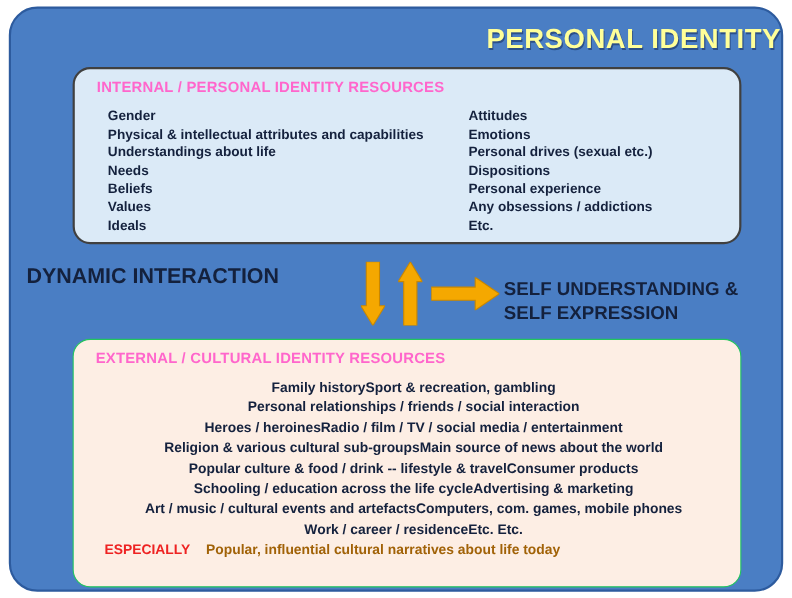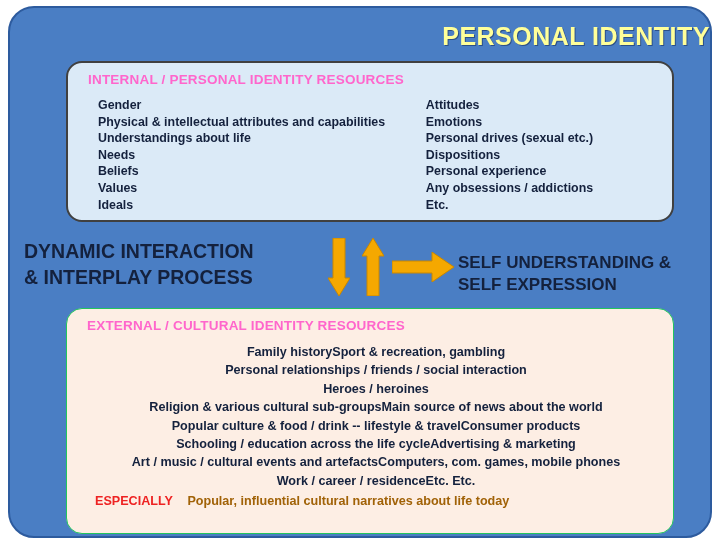"& INTERPLAY PROCESS" div { html: <div>&amp; INTERPLAY PROCESS</div> -> none }
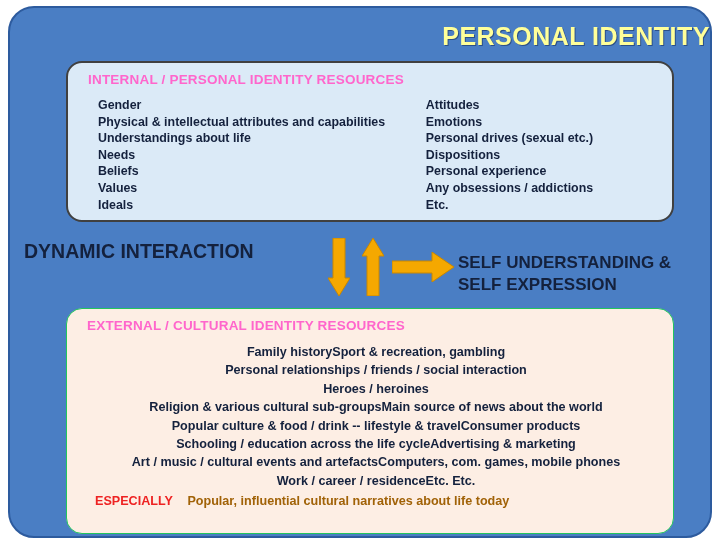"Radio / film / TV" div.cell { html: none -> <div>Radio / film / TV / social media / entertainment</div> }
